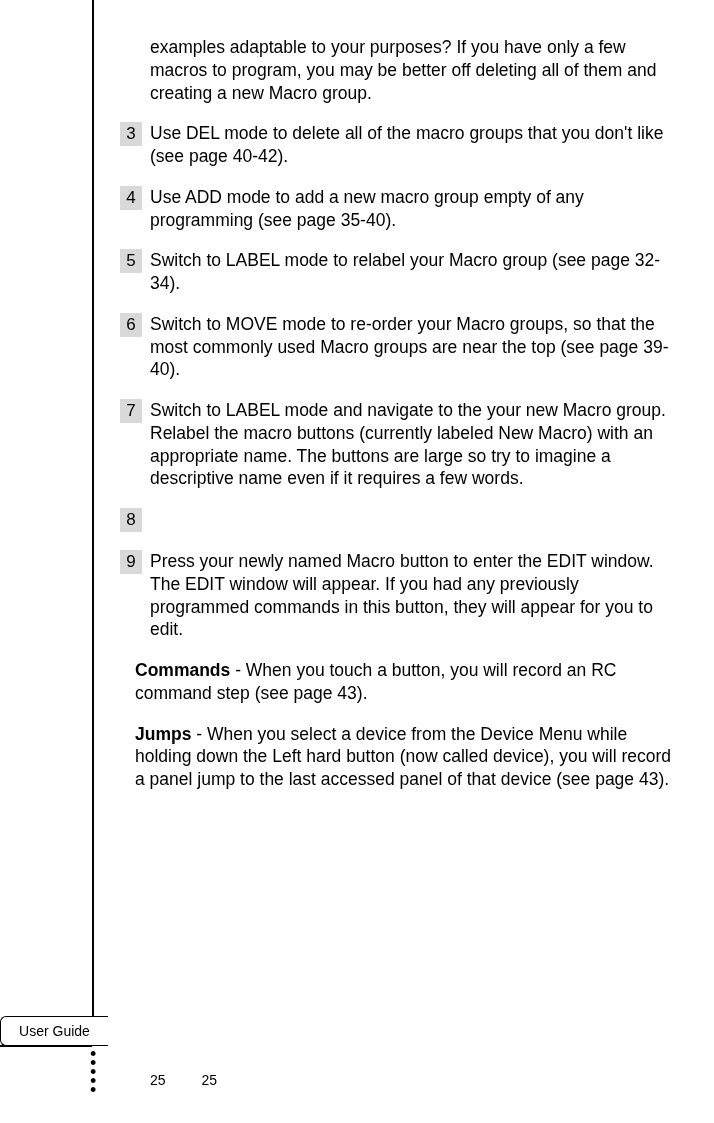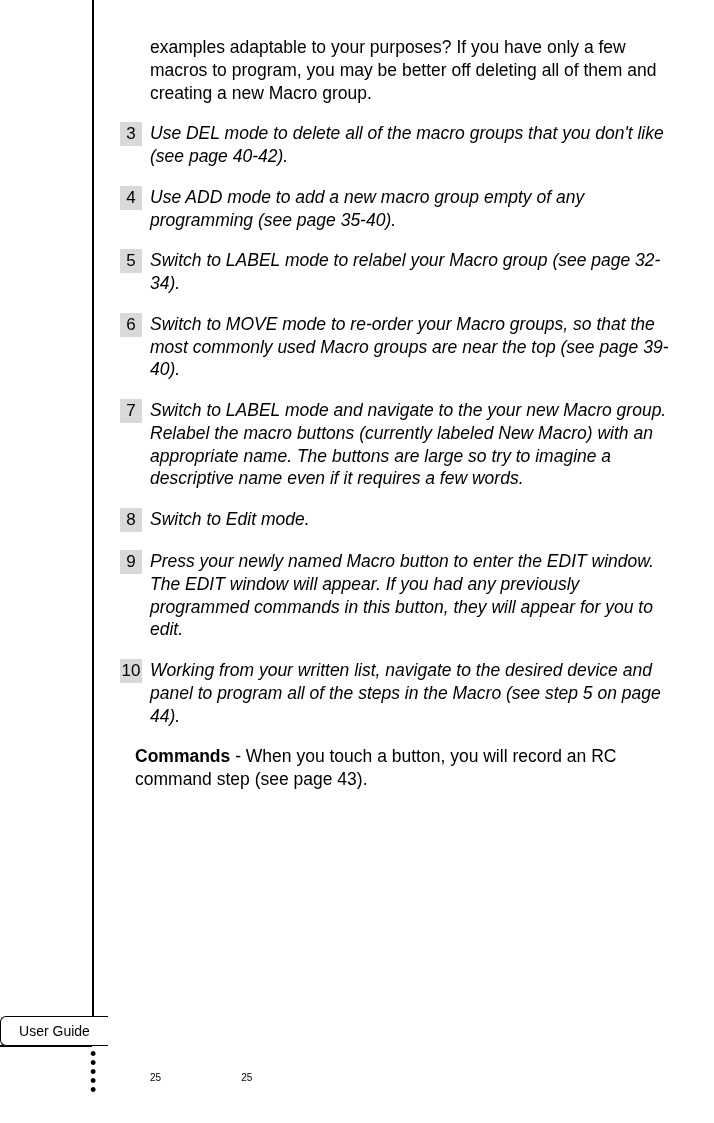"Use DEL mode to delete" .step .txt { font-style: italic -> none }
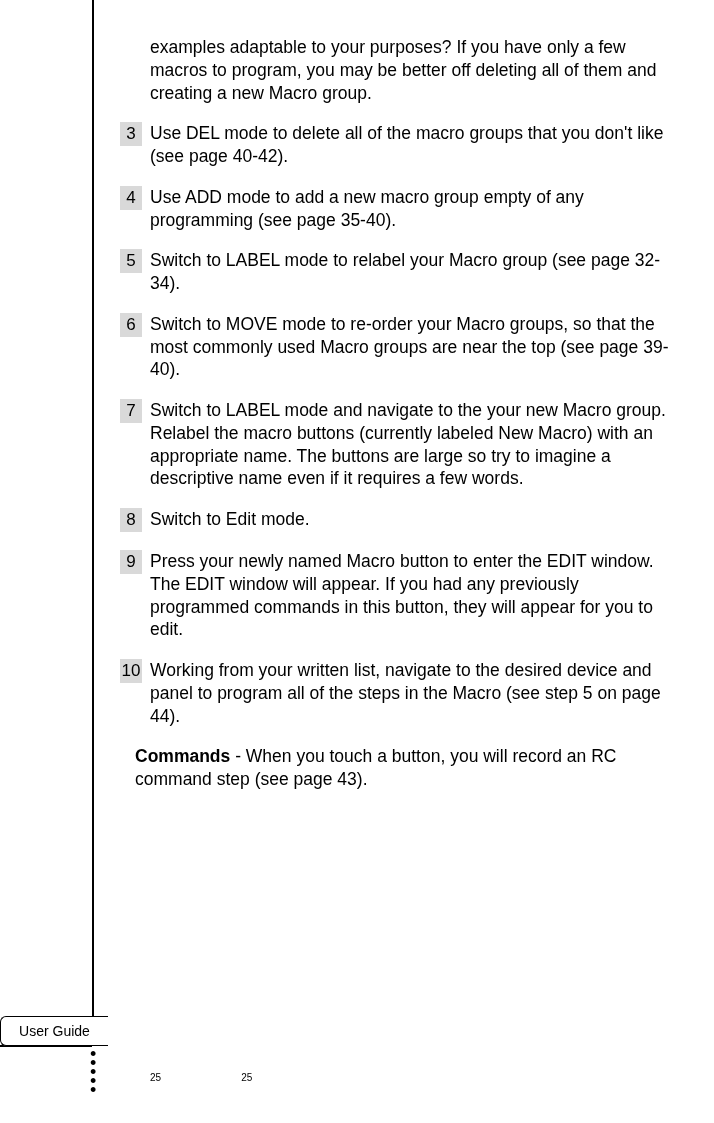"Switch to Edit mode." div.txt { html: <div>Switch to Edit mode.</div> -> none }
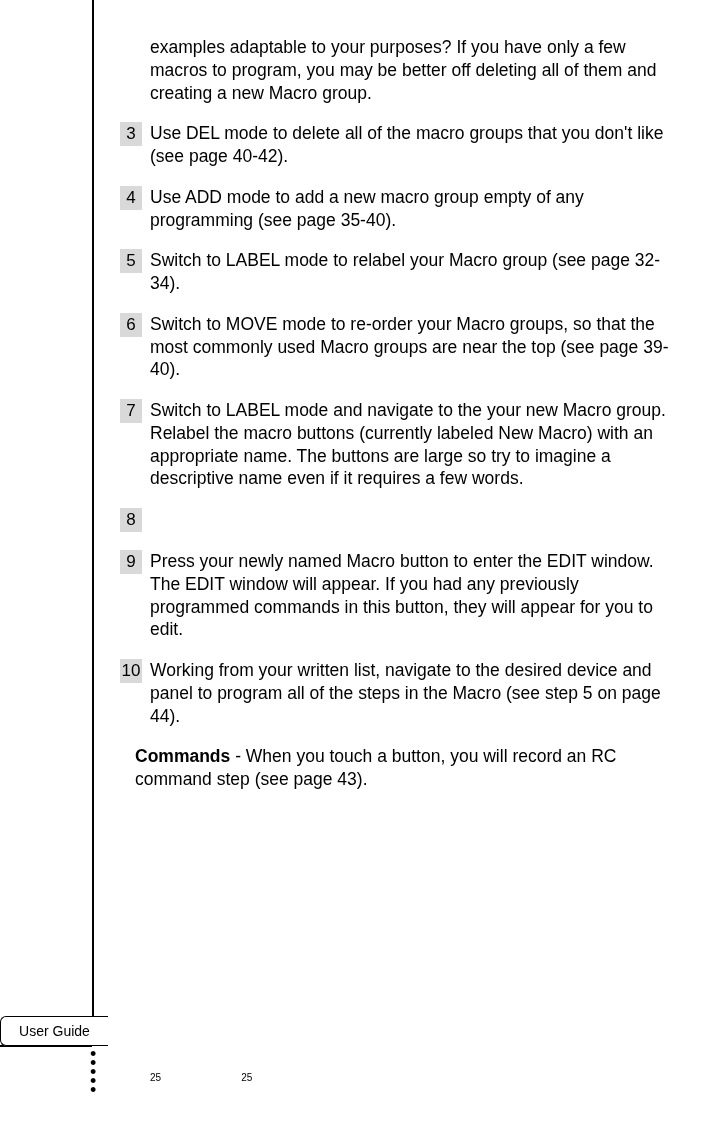"10" div.step { html: <div> <div>10</div> <div>Working from your written list, navigate to the desired device and panel to program all of the steps in the Macro (see step 5 on page 44).</div> </div> -> none }
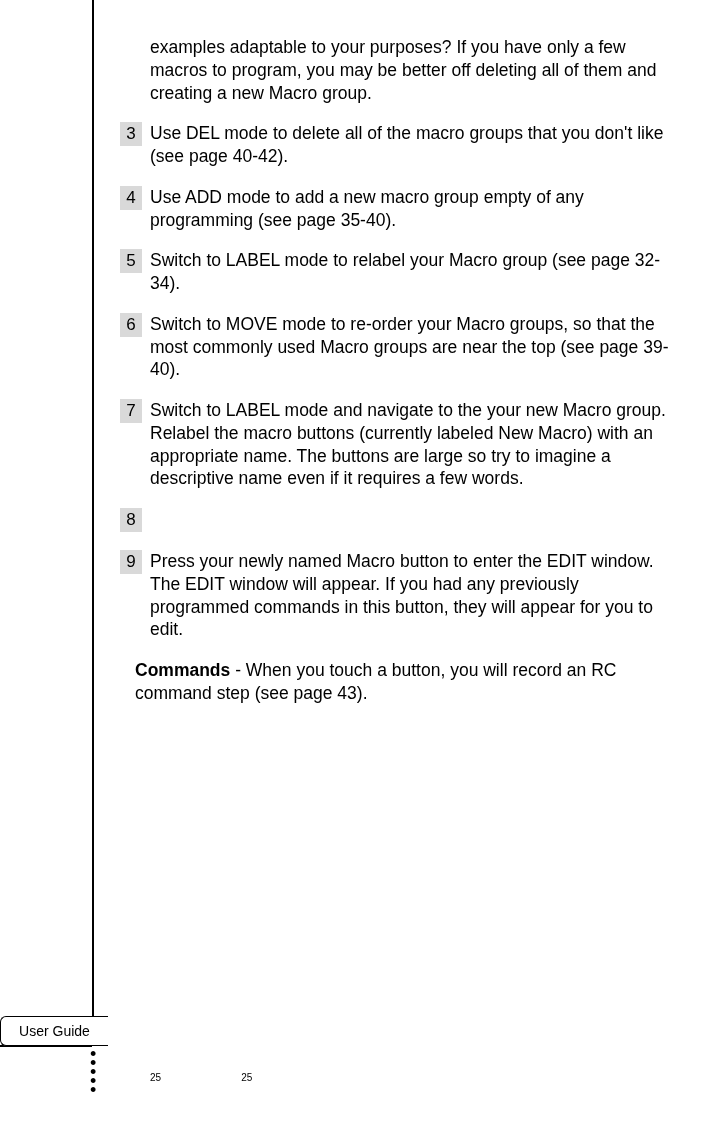"Jumps - When you select" p.sub { html: none -> <p> <span>Jumps</span><span> - When you select a device from the Device Menu while holding down the Left hard button (now called device), you will record a panel jump to the last accessed panel of that device (see page 43).</span> </p> }
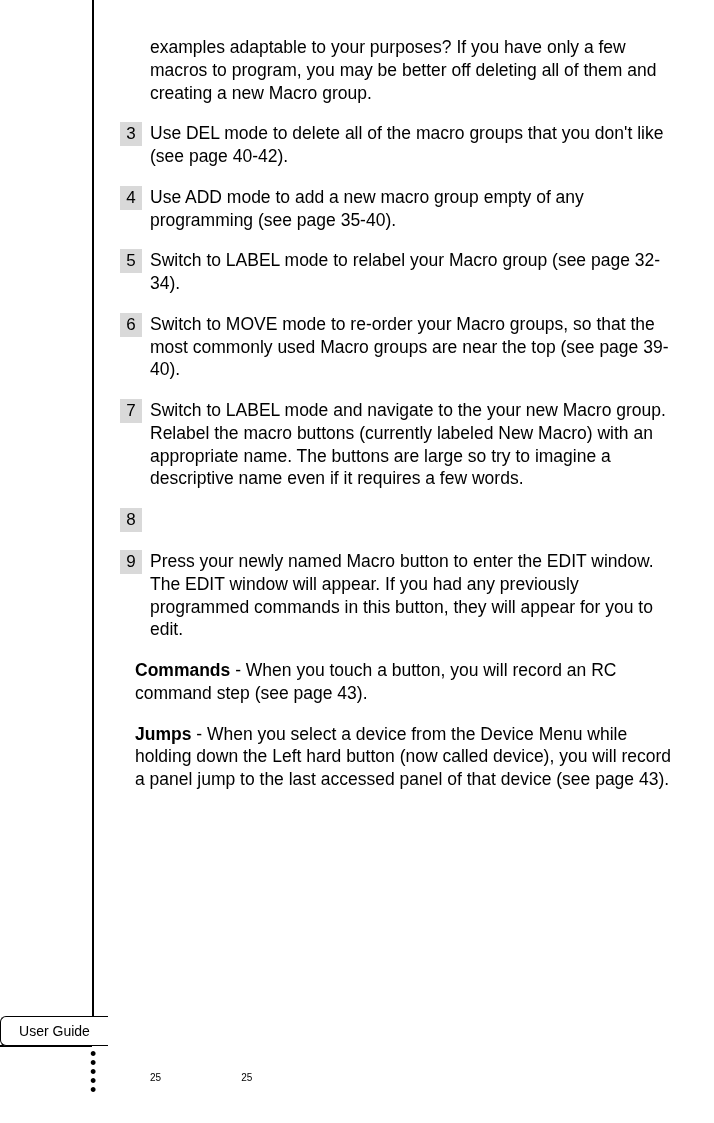"25" .pgnums { font-size: 10px -> 14px; gap: 80px -> 36px }
